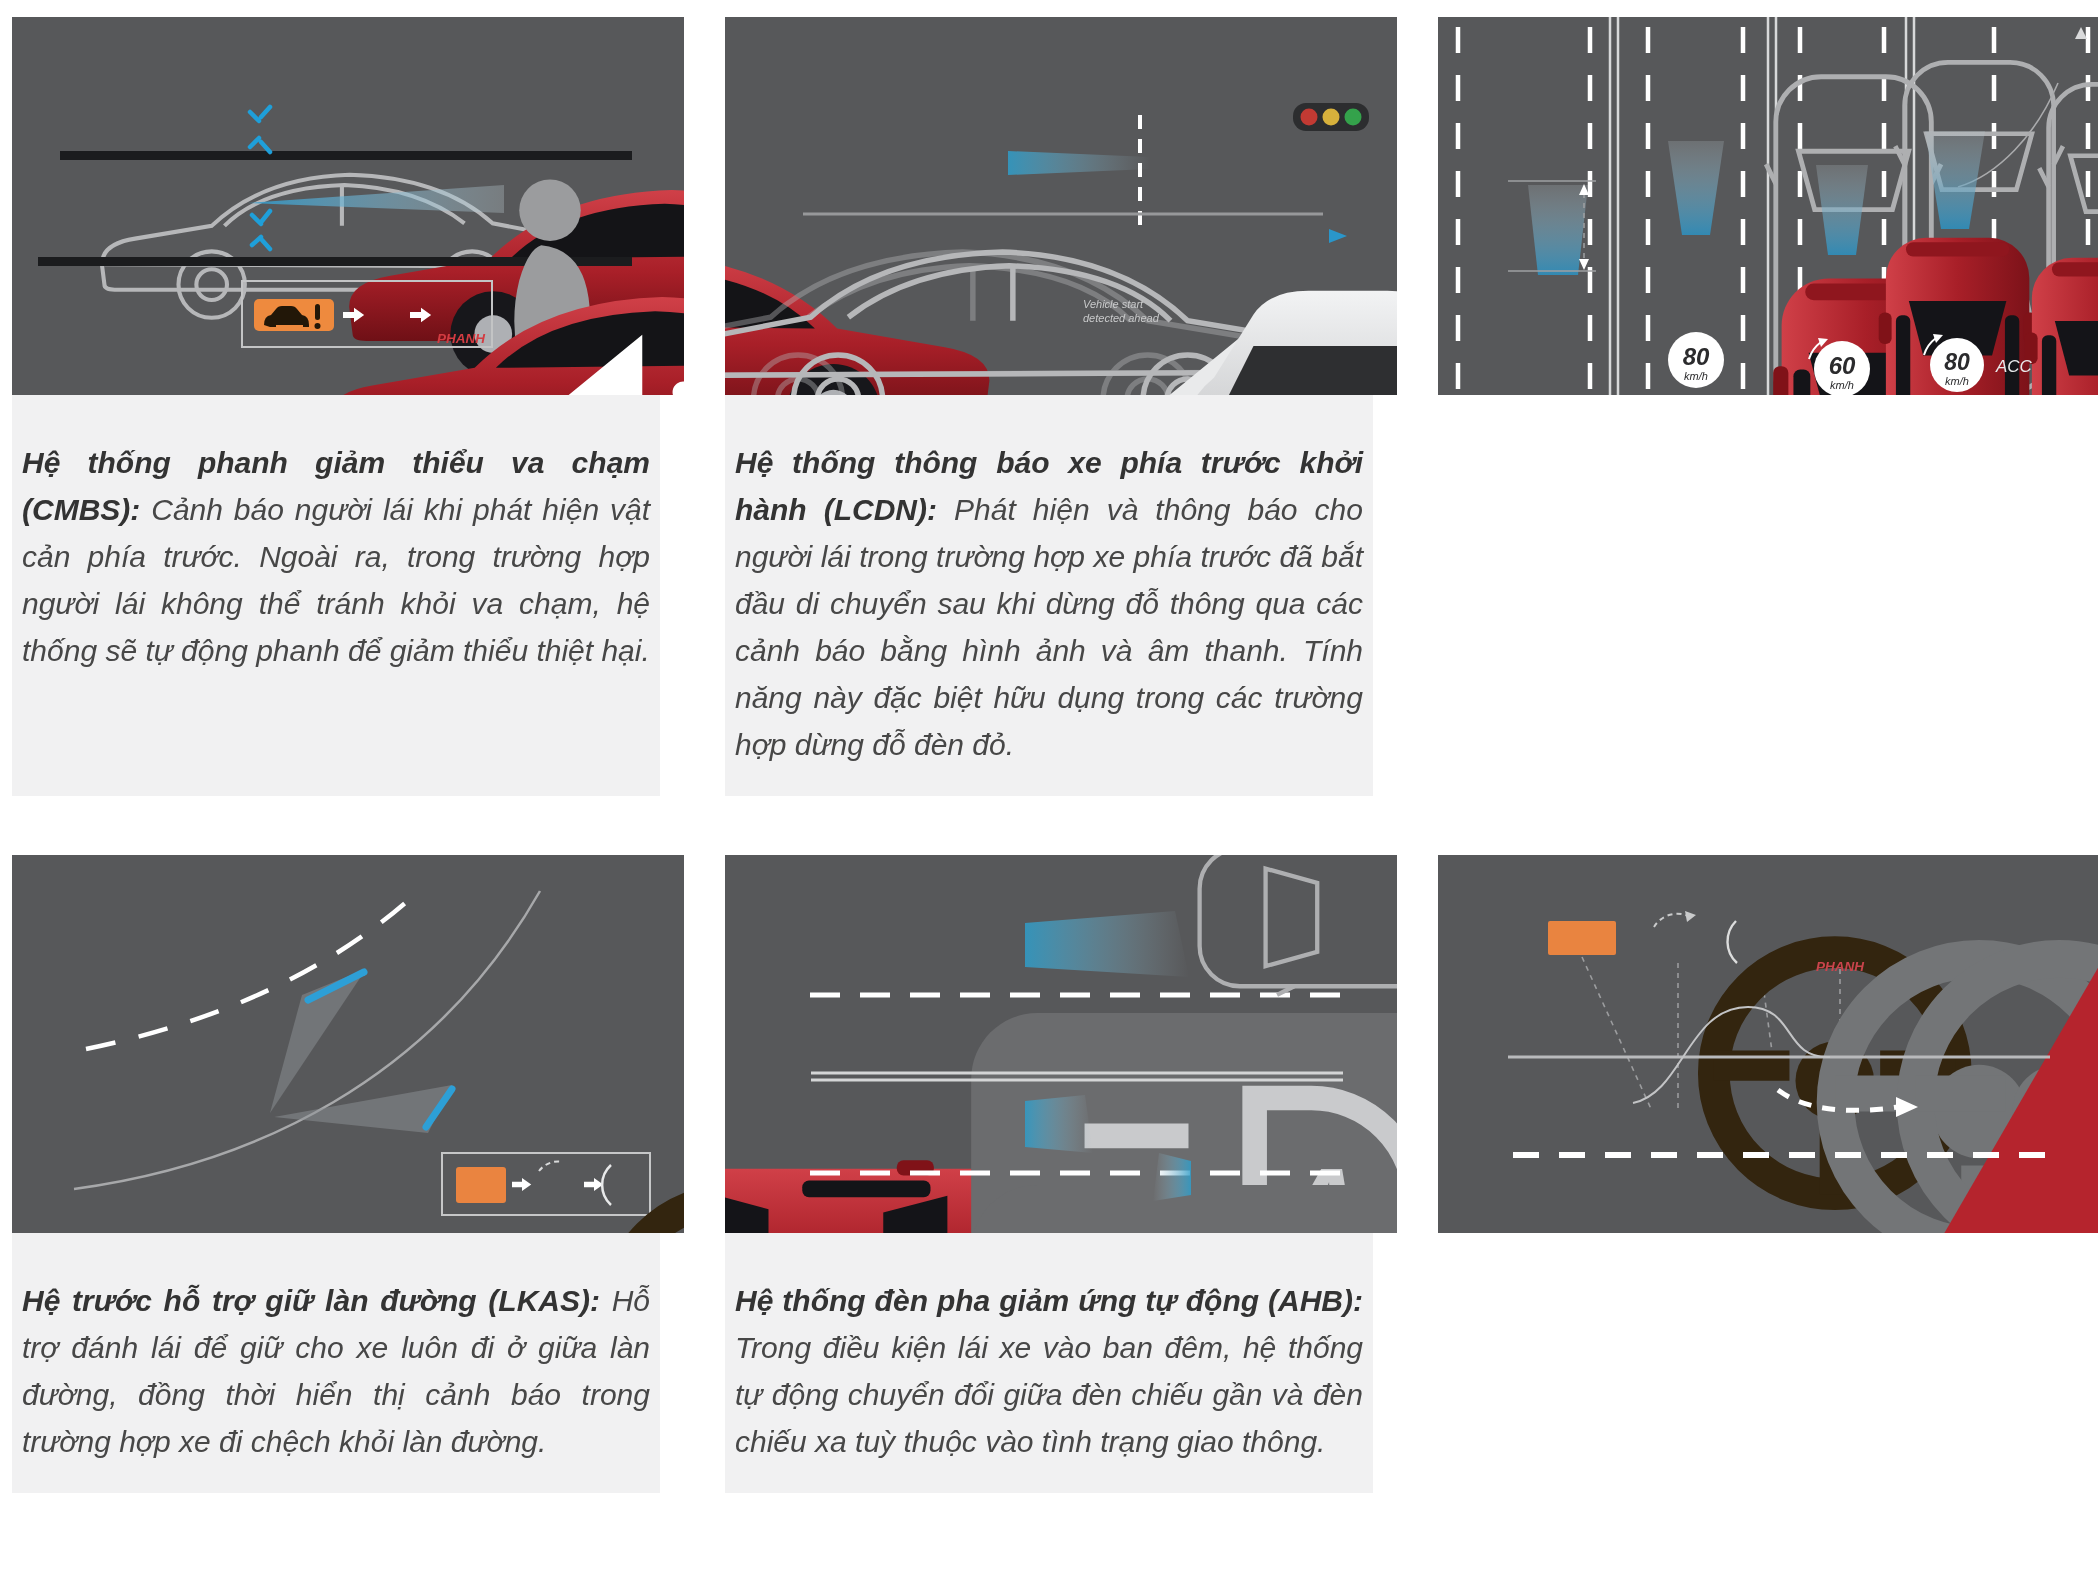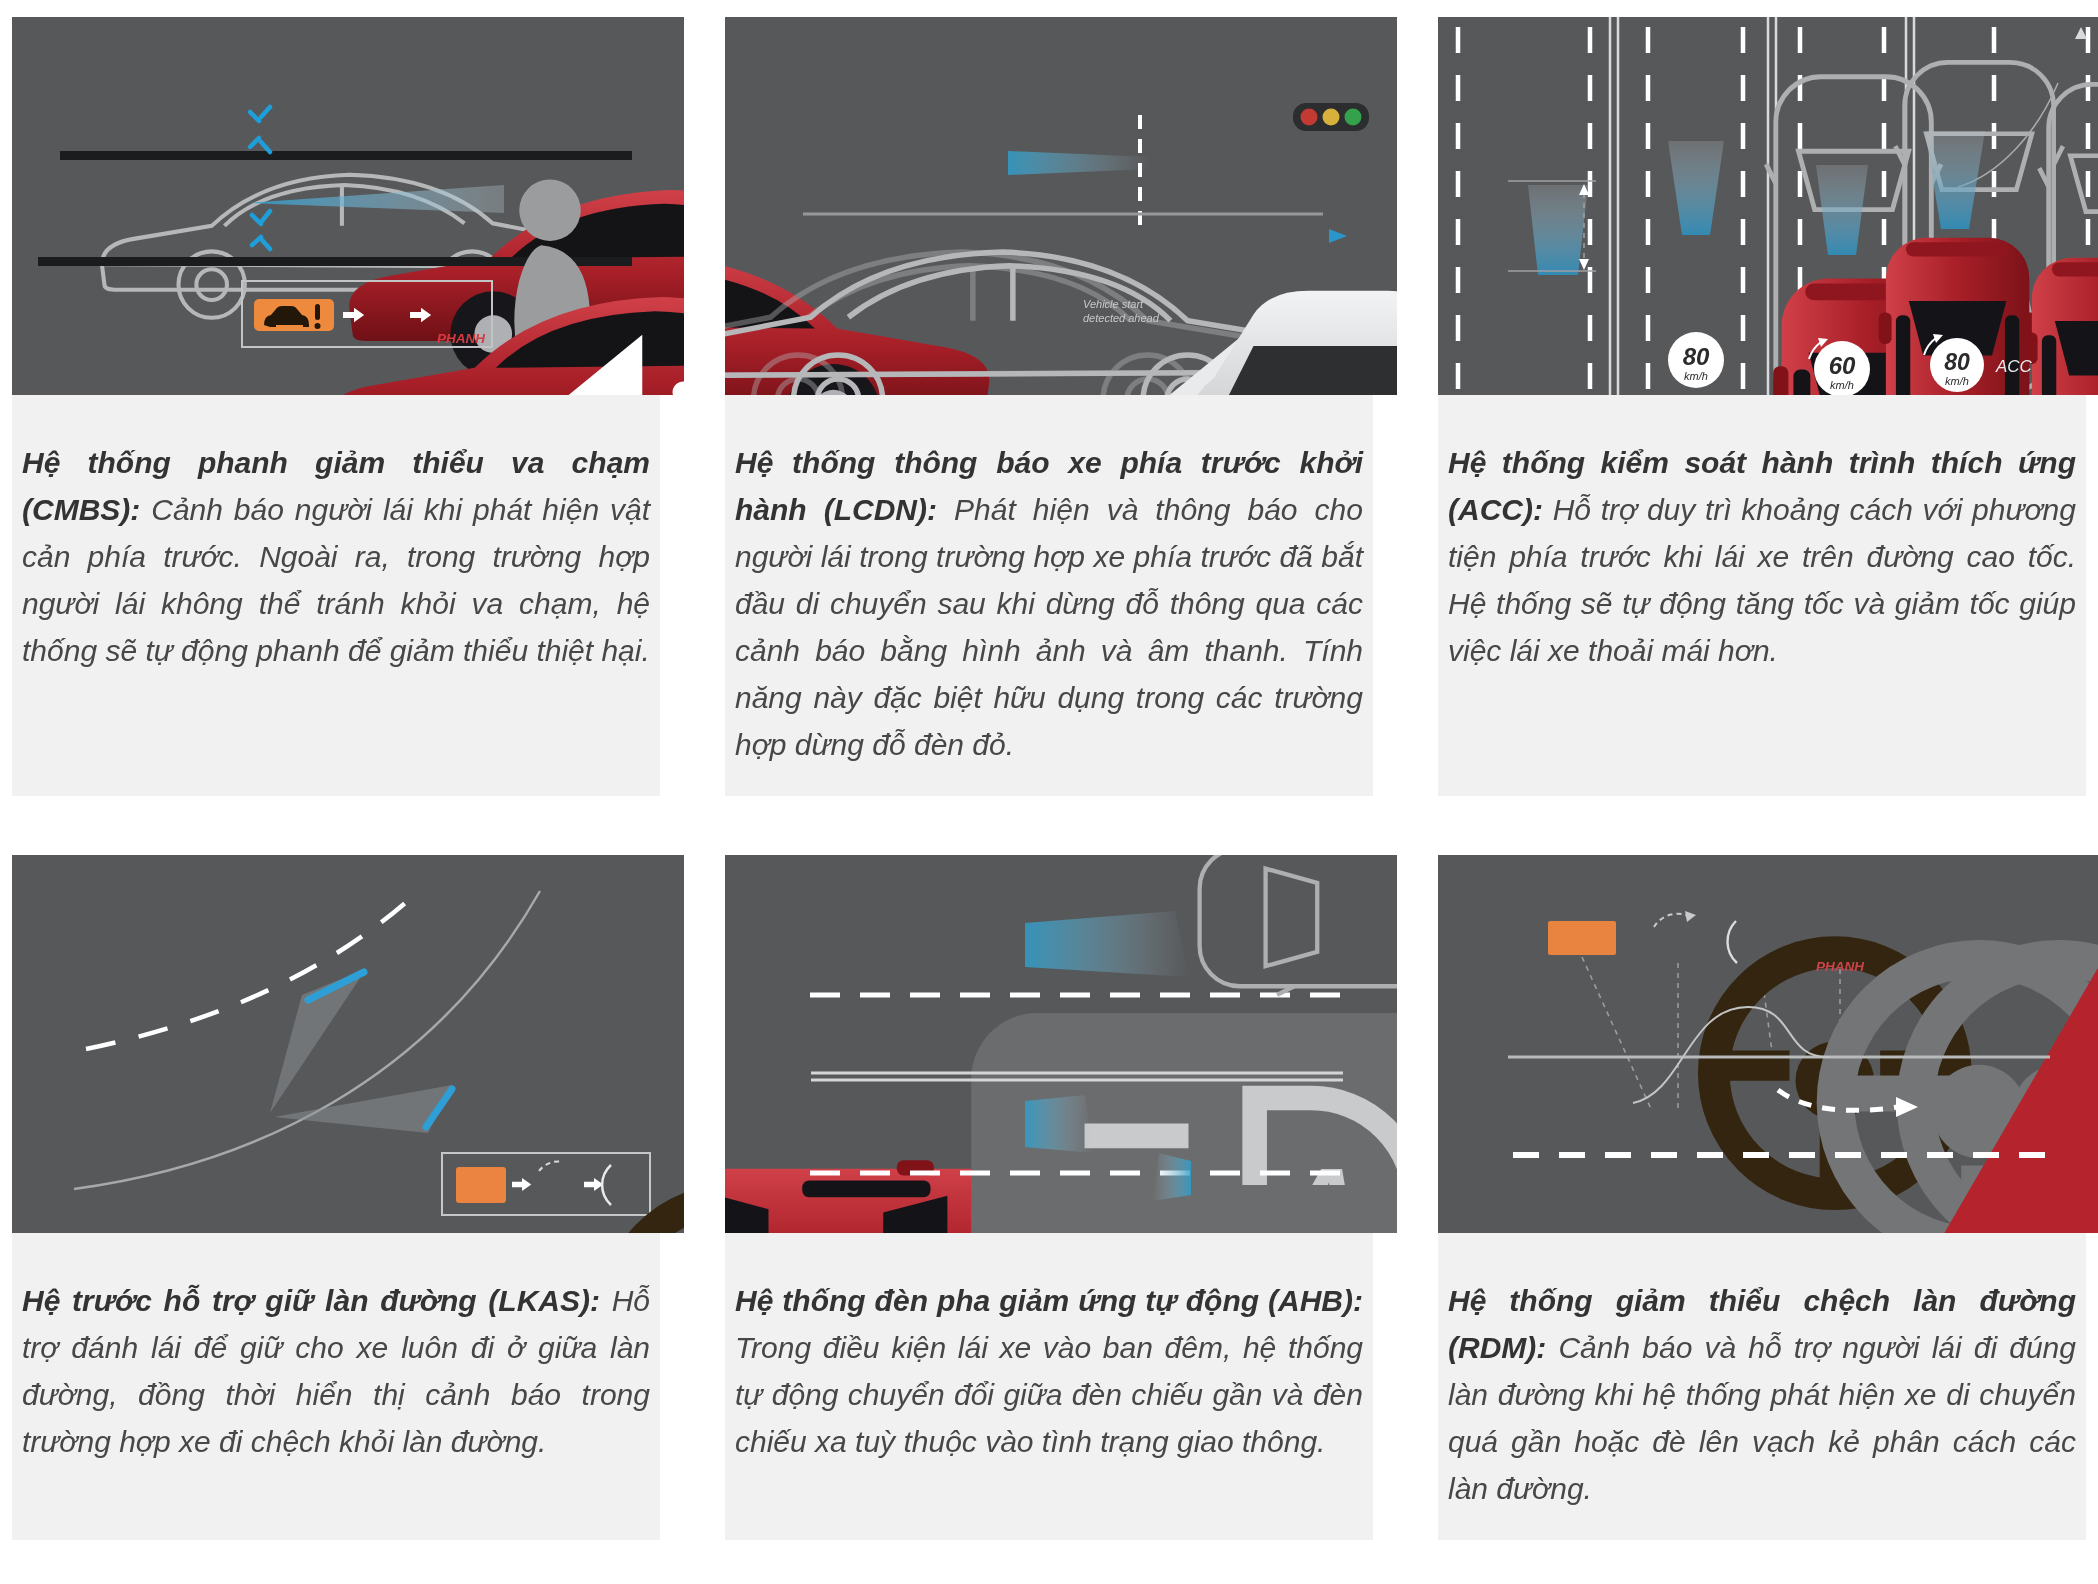"Hệ thống kiểm soát hành" figcaption.caption { html: <figcaption> <p><b>Hệ thống kiểm soát hành trình thích ứng (ACC):</b><span>Hỗ trợ duy trì khoảng cách với phương tiện phía trước khi lái xe trên đường cao tốc. Hệ thống sẽ tự động tăng tốc và giảm tốc giúp việc lái xe thoải mái hơn.</span></p> </figcaption> -> none }
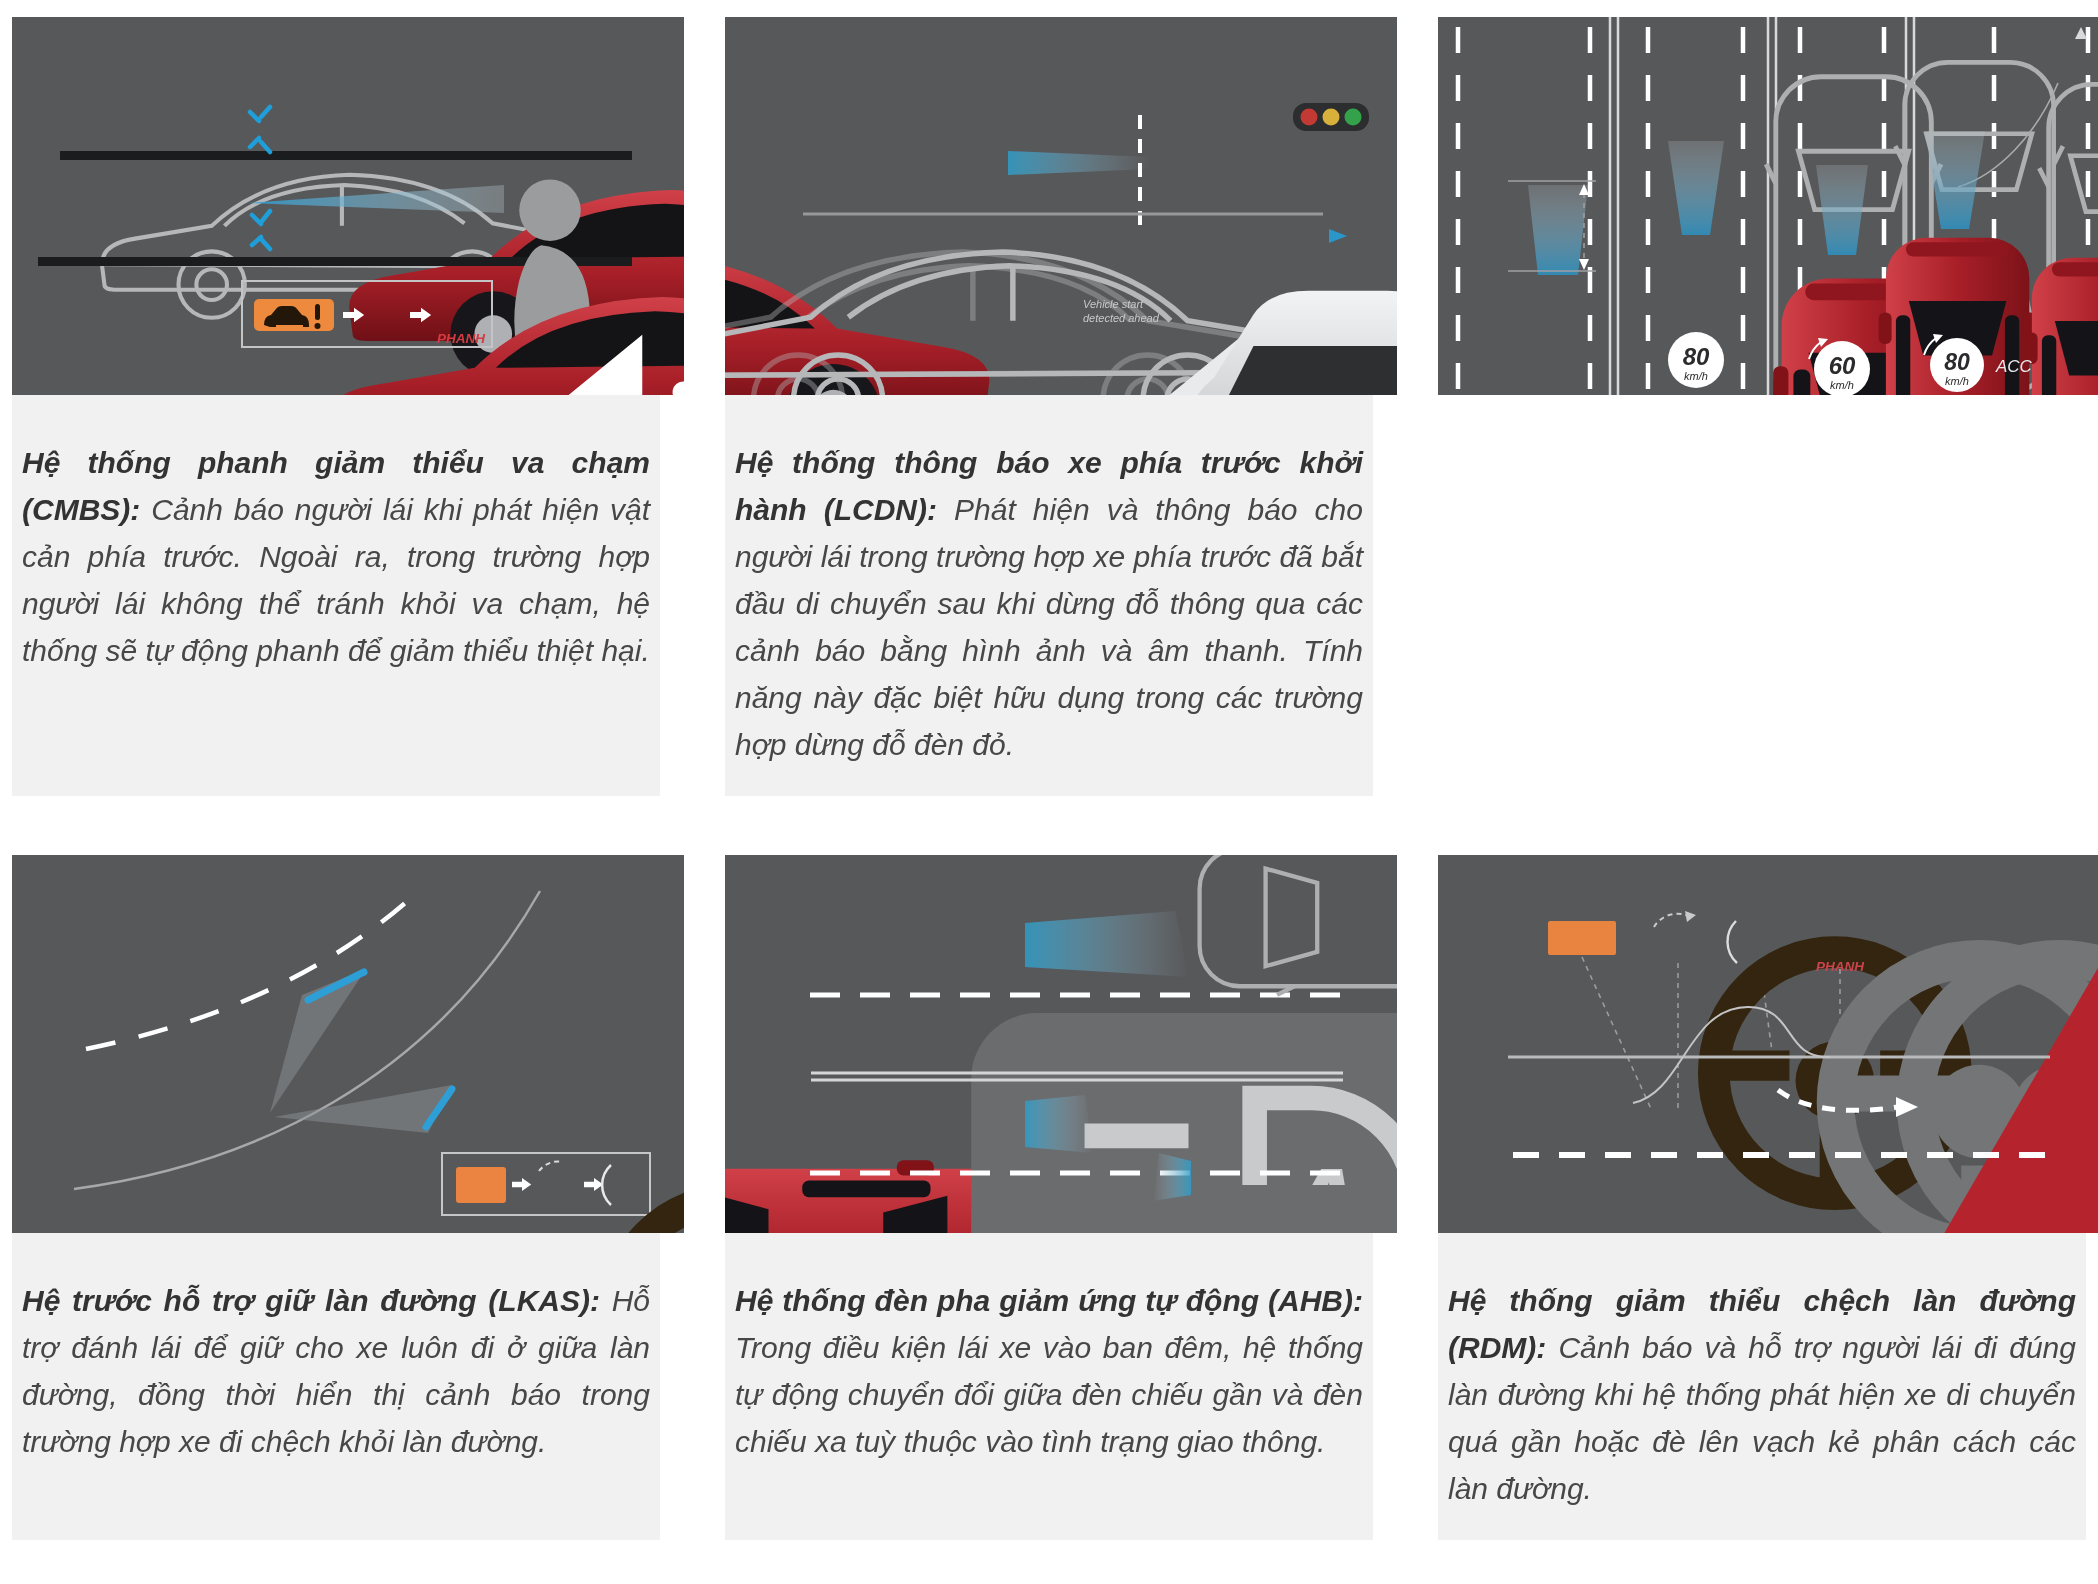"Hệ thống giảm thiểu chệch" figcaption.caption { html: <figcaption> <p><b>Hệ thống giảm thiểu chệch làn đường (RDM):</b><span>Cảnh báo và hỗ trợ người lái đi đúng làn đường khi hệ thống phát hiện xe di chuyển quá gần hoặc đè lên vạch kẻ phân cách các làn đường.</span></p> </figcaption> -> none }
